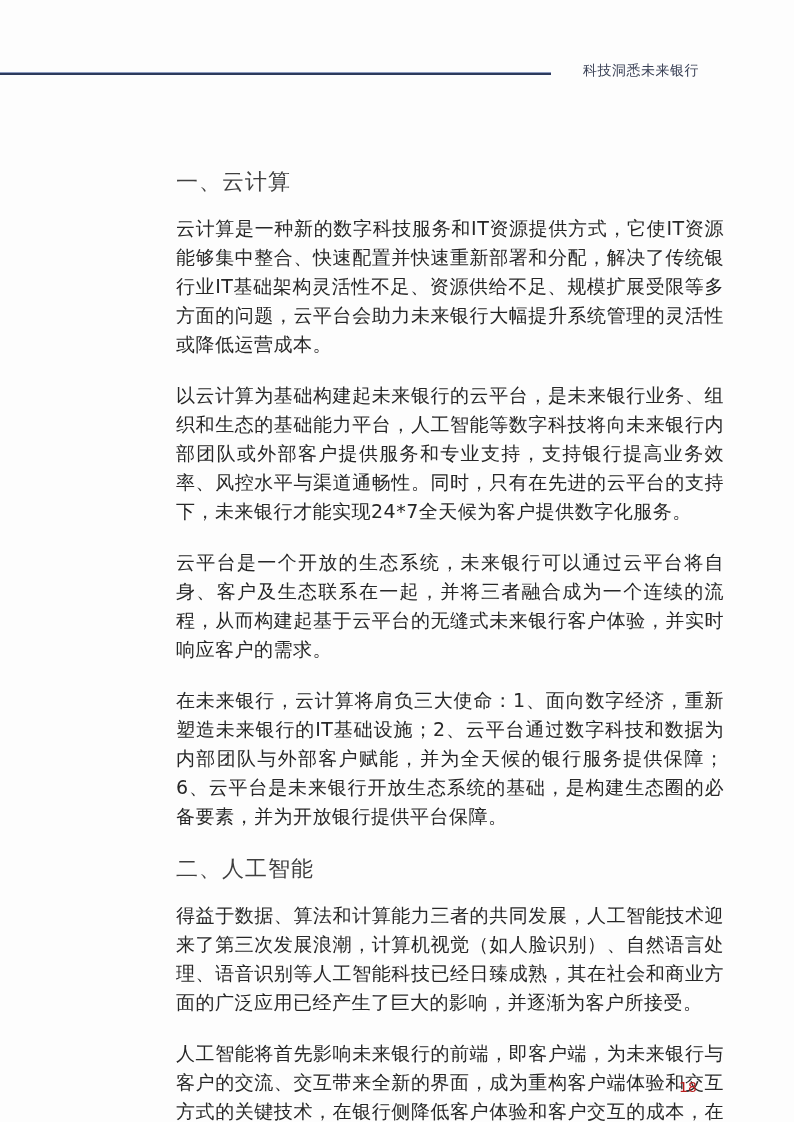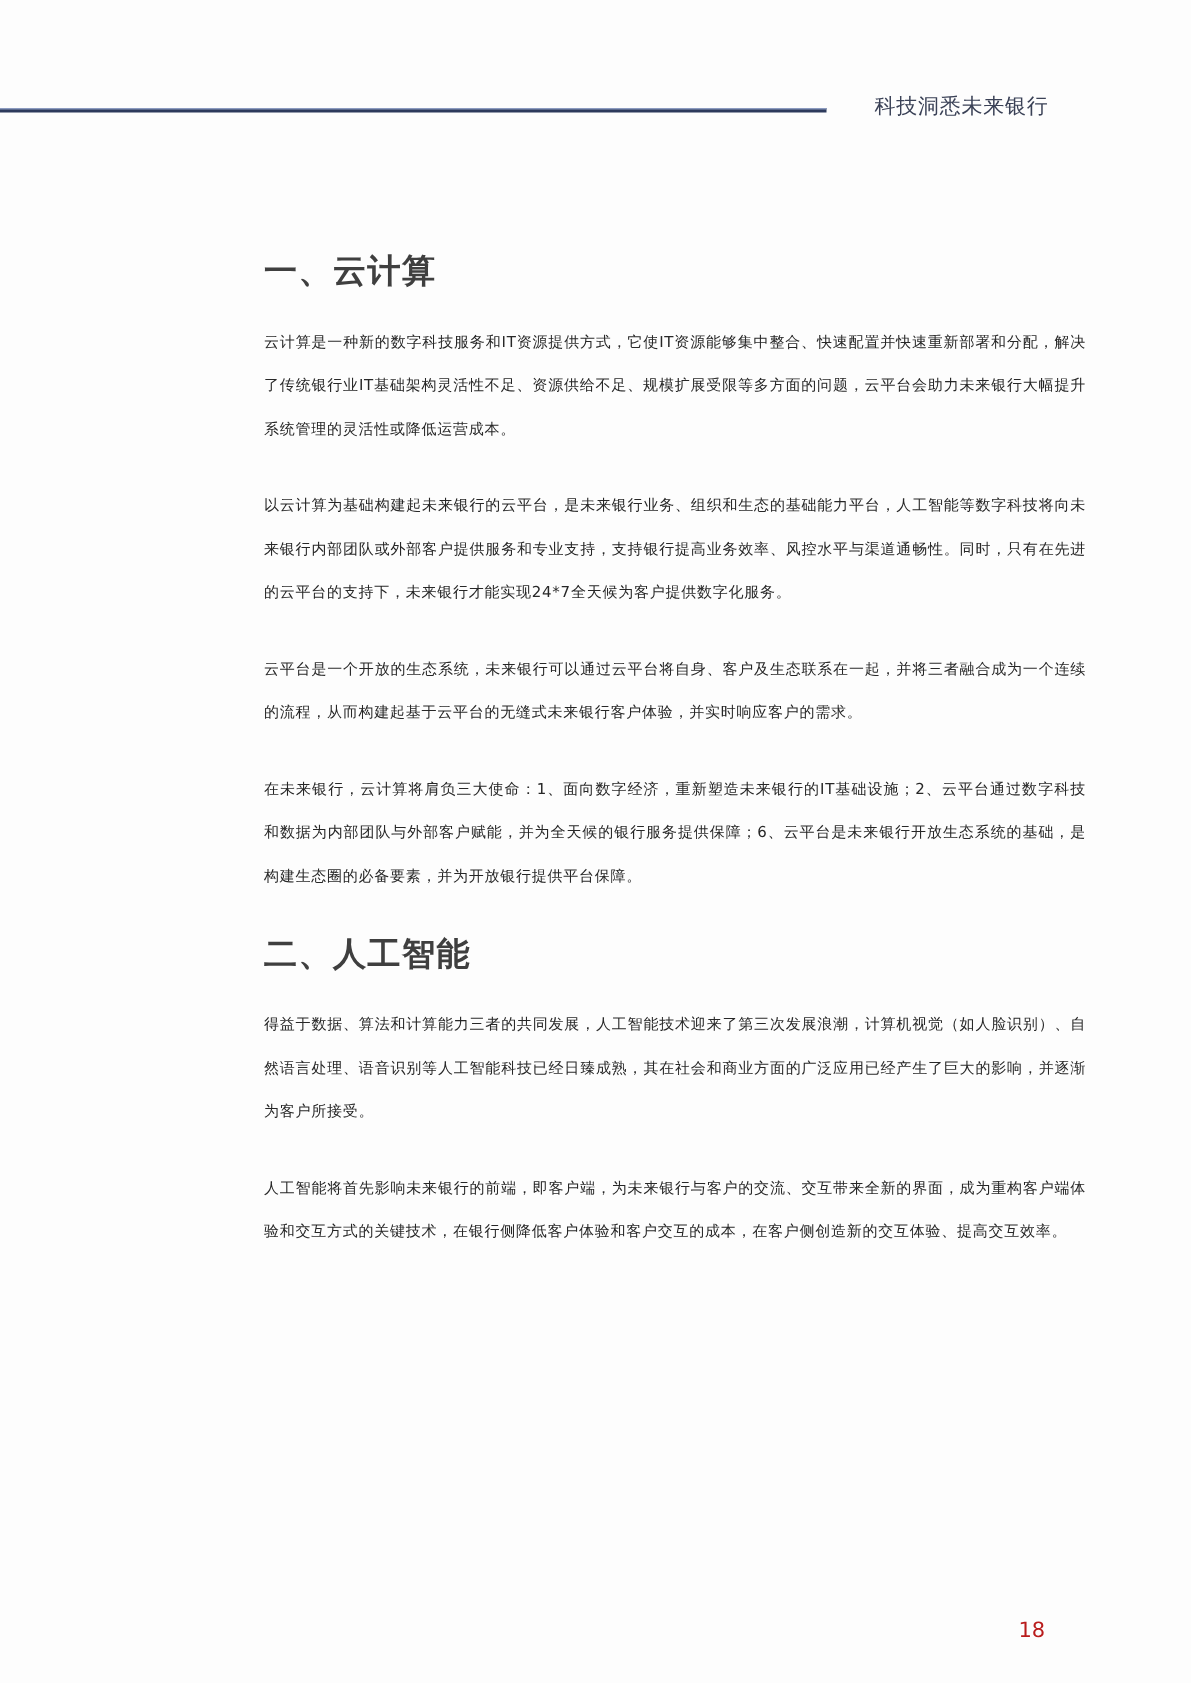"一、云计算" .section-heading { font-weight: bold -> normal }
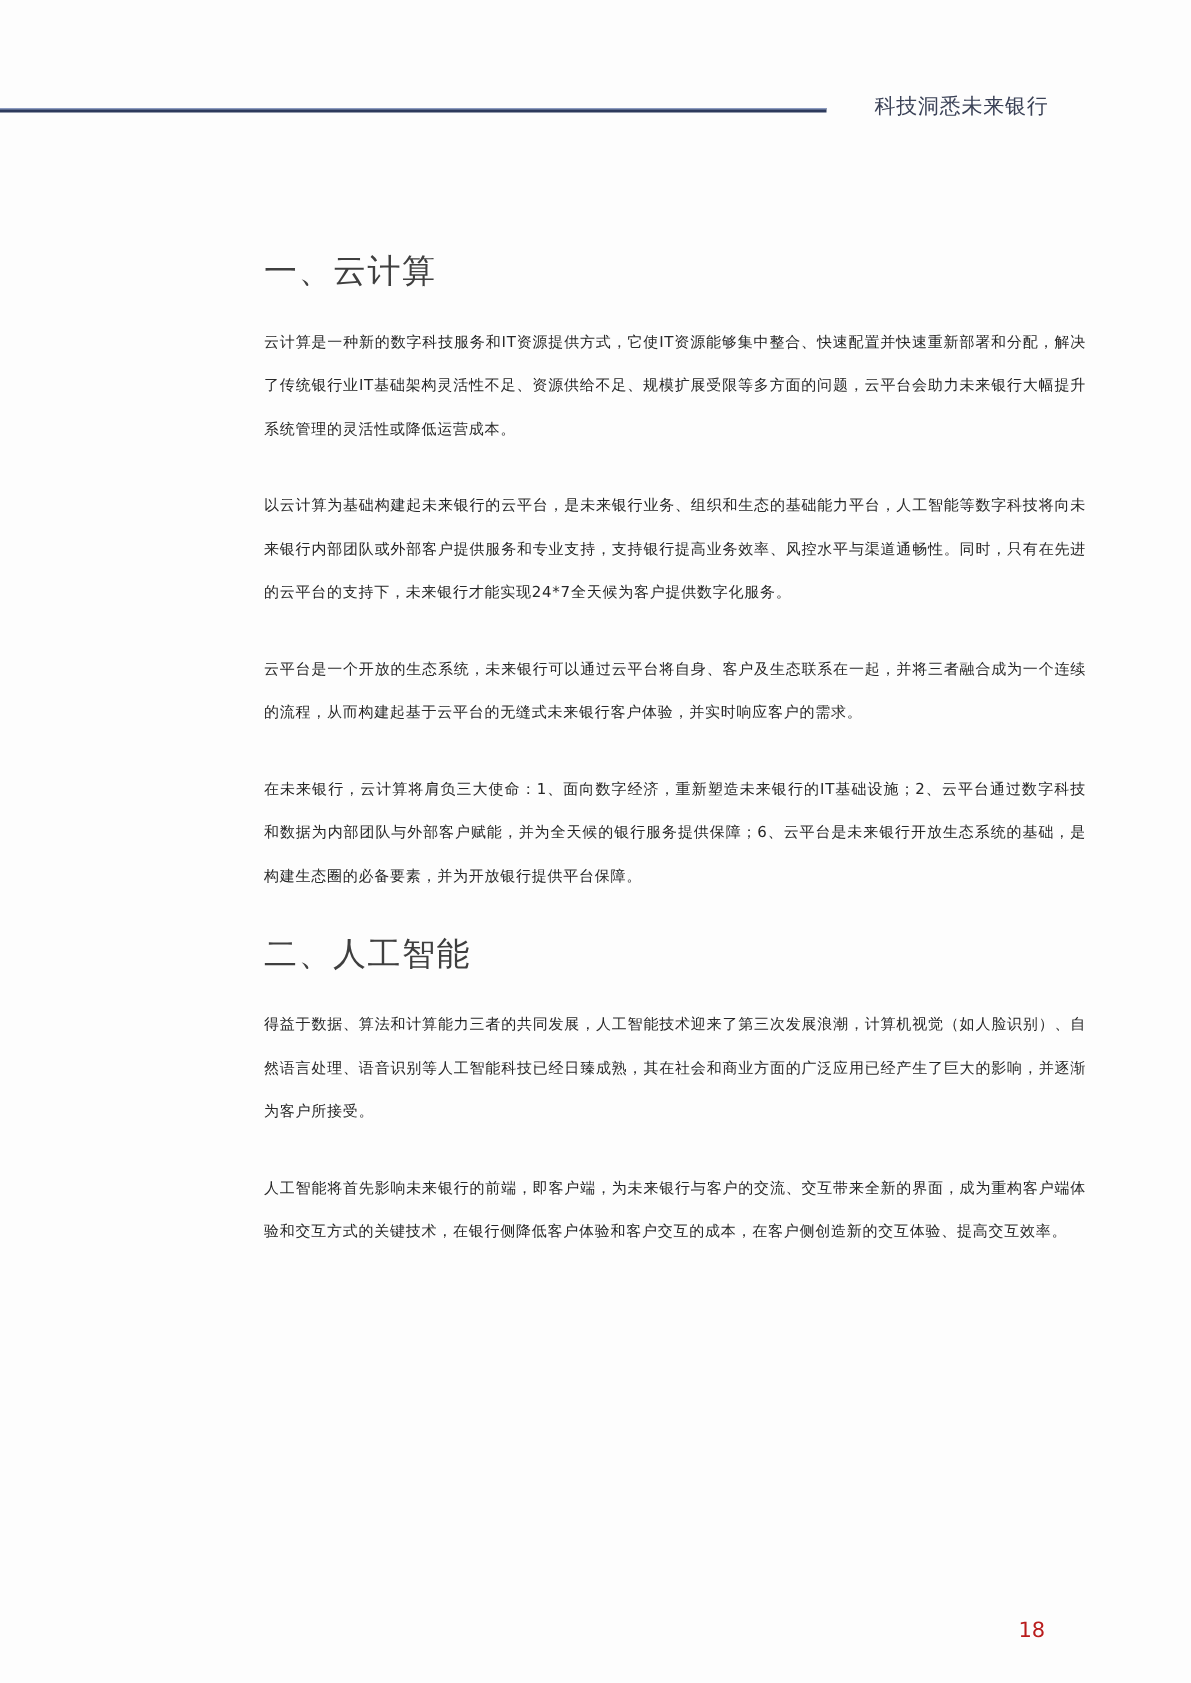"云计算是一种新的数字科技服务和IT资源提供方式，它使IT资源能够集中整合、快速配" .para { font-size: 10px -> 19px }
